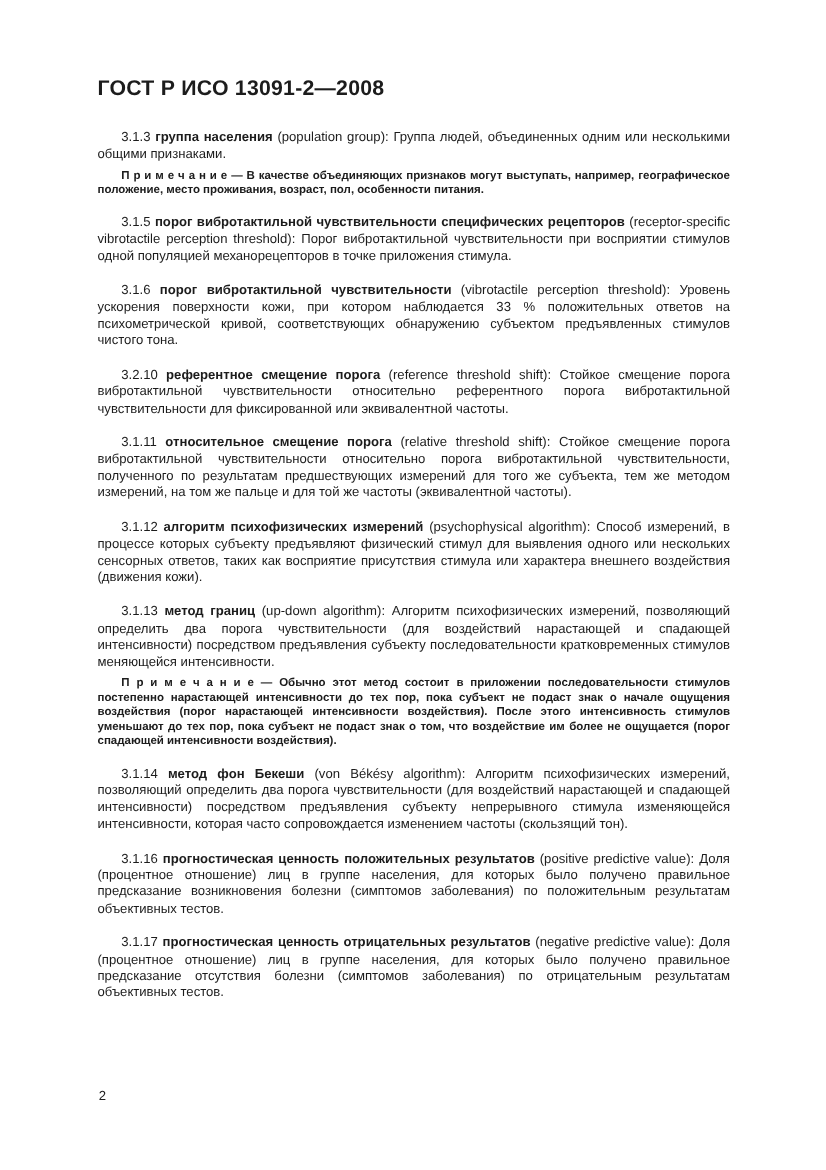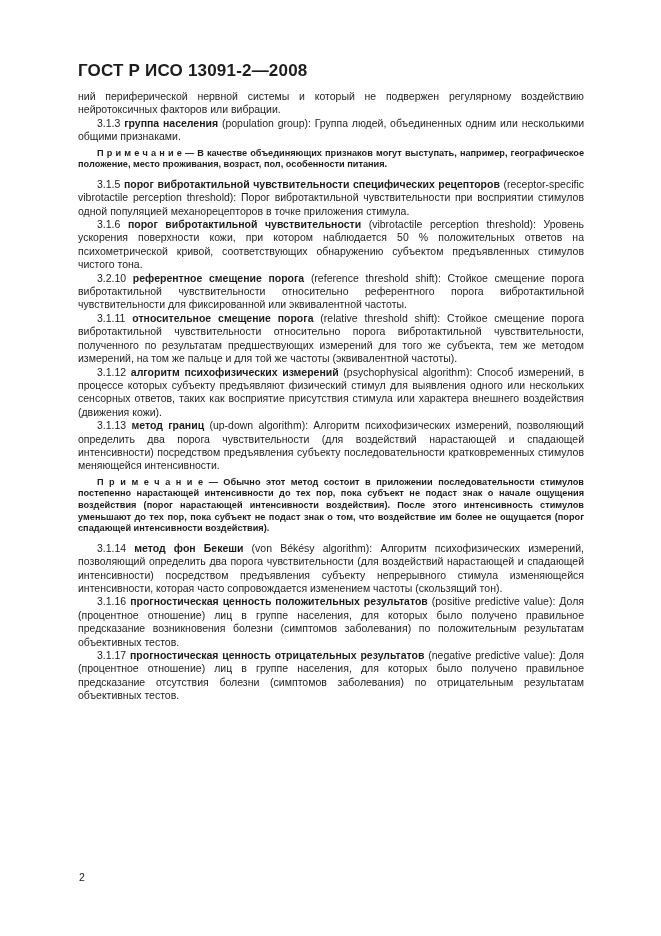"ний периферической нервной системы и" p { html: <p>ний периферической нервной системы и который не подвержен регулярному воздействию нейротоксичных факторов или вибрации.</p> -> none }
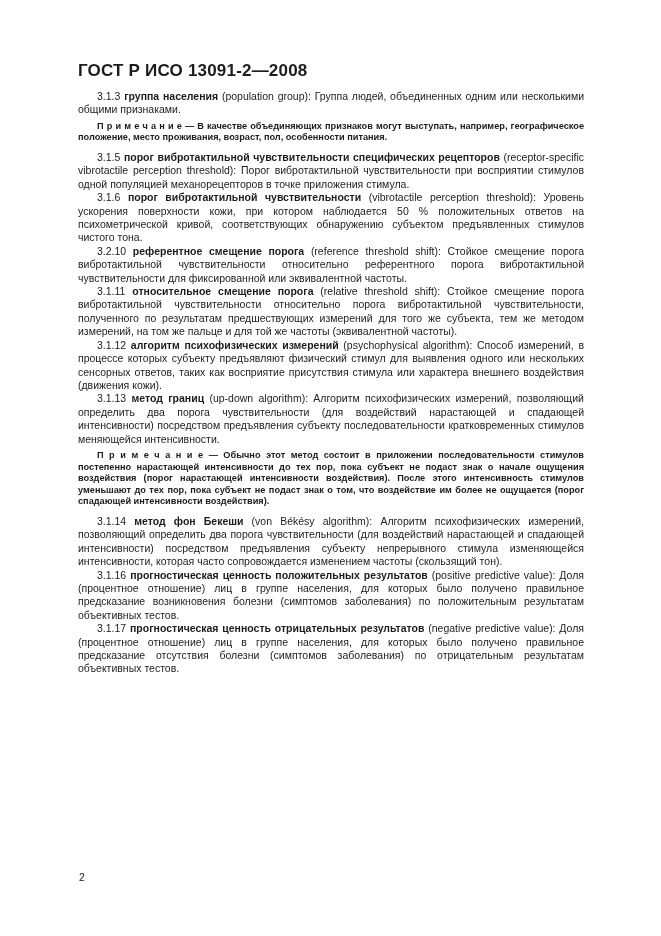"3.1.3 группа населения (population" p.def { margin-top: none -> 14px }
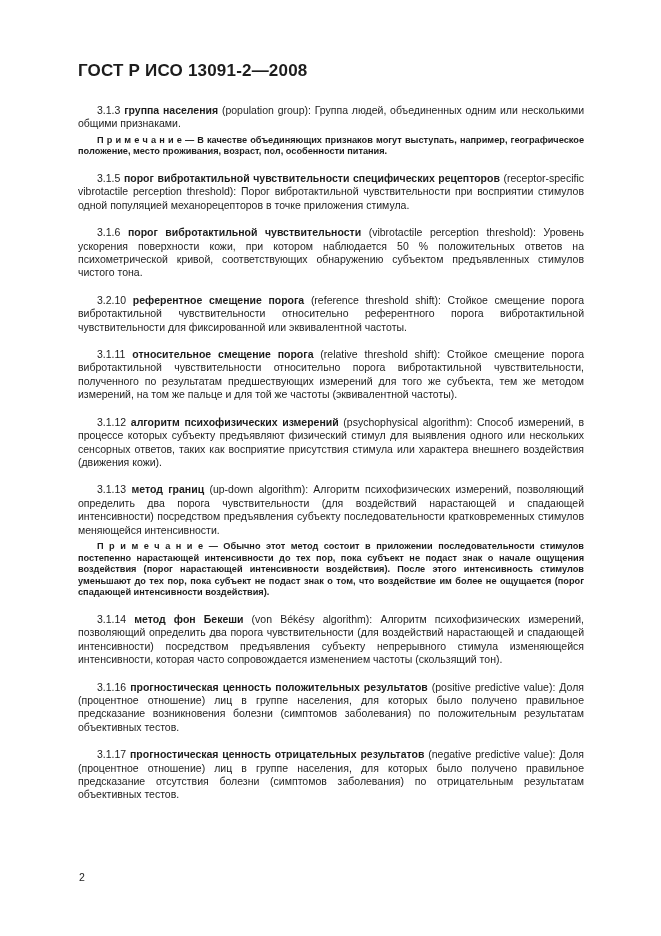"(vibrotactile perception threshold):" span { text: 50 -> 33 }
